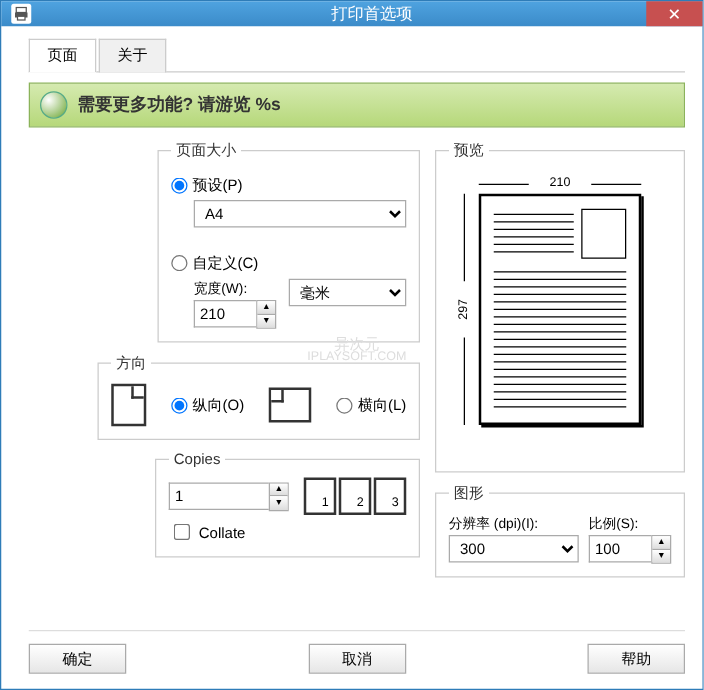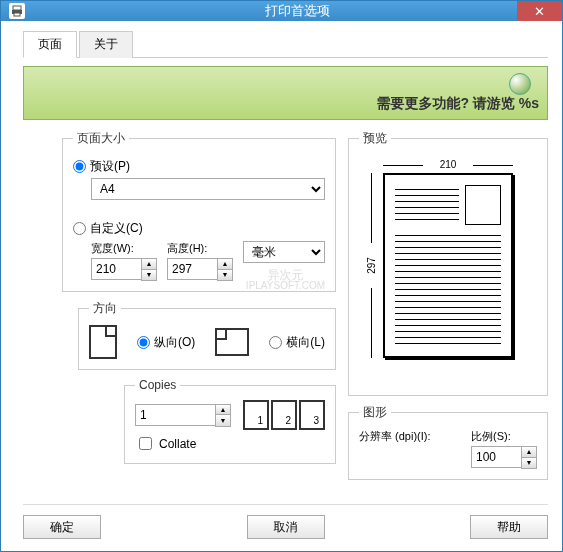"需要更多功能? 请游览 %s" .banner { align-items: flex-end -> center; flex-direction: column -> none }
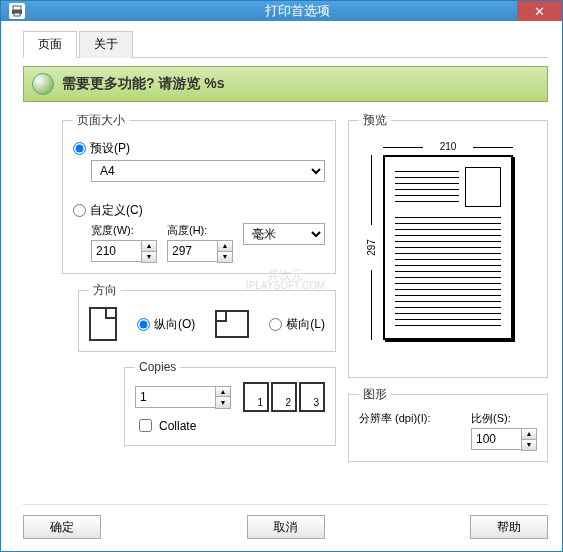"高度(H):" div.field { html: <div> <span>高度(H):</span> <div> <input> <div> <div>▲</div> <div>▼</div> </div> </div> </div> -> none }
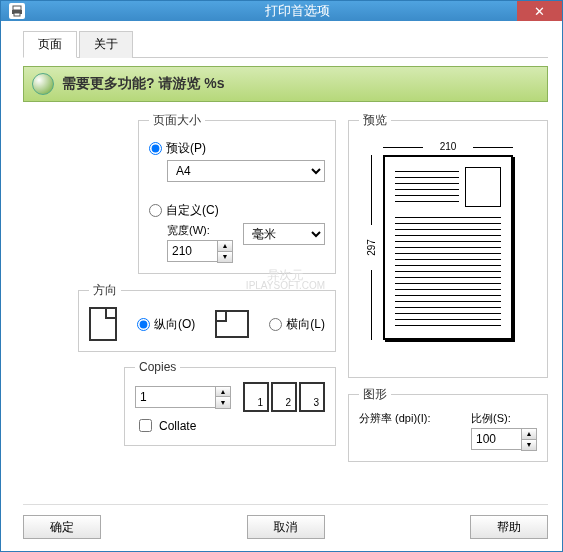"毫米" select { width: 82px -> 94px }
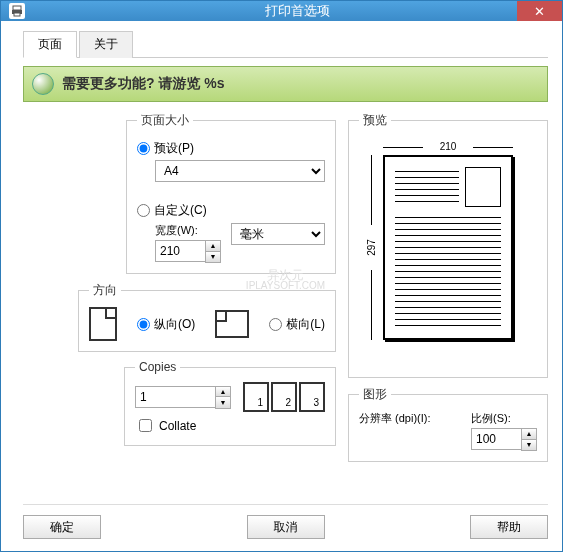"300" select { html: none -> <select> <option>300</option> </select> }
